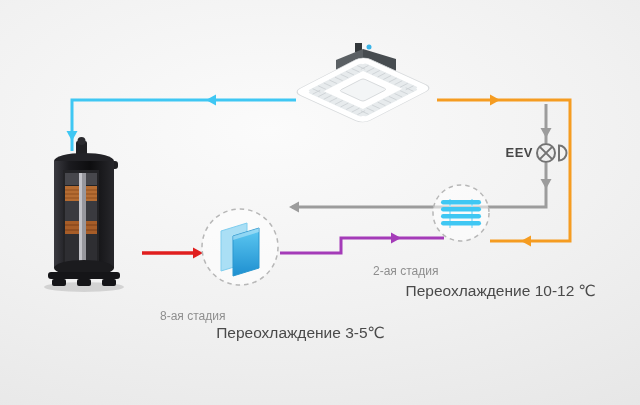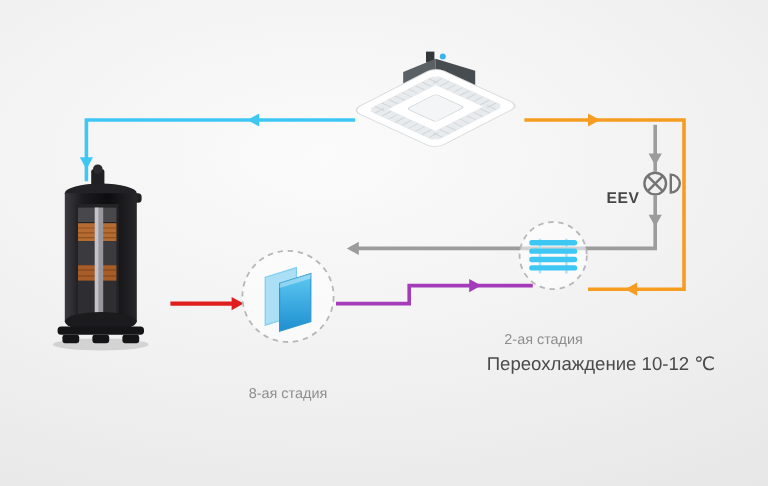"EEV" .lbl { margin-top: 12px -> none }
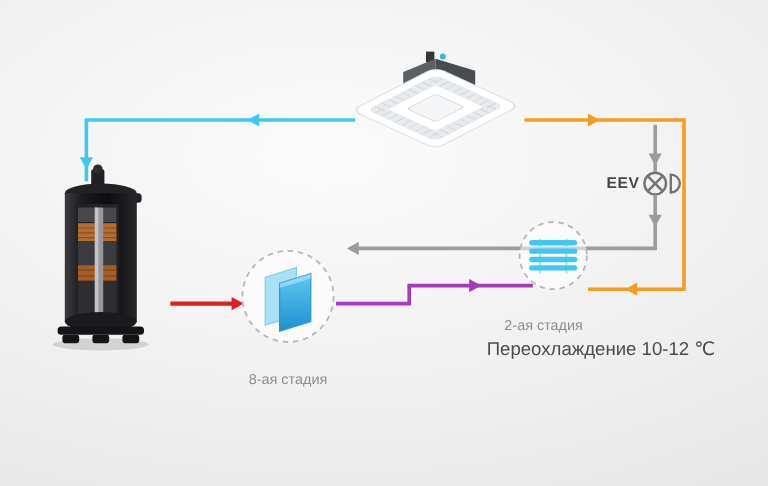"2-ая стадия" .lbl-stage-title { text-align: center -> none }
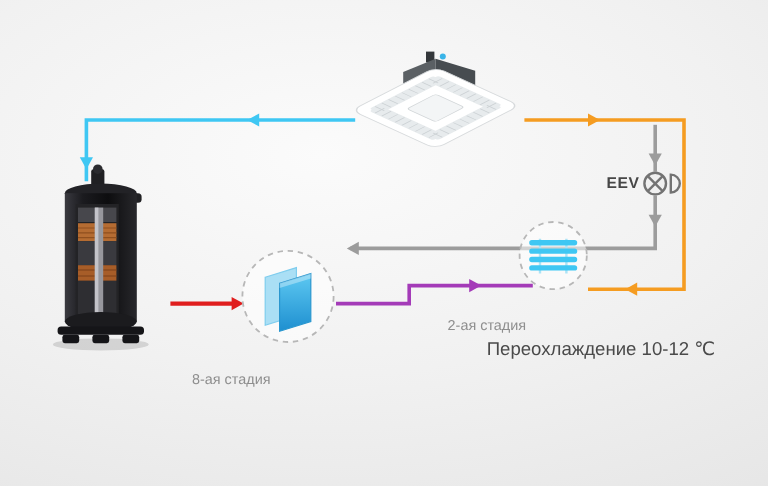"Переохлаждение 3-5℃" div.lbl { html: none -> <div>Переохлаждение 3-5℃</div> }
